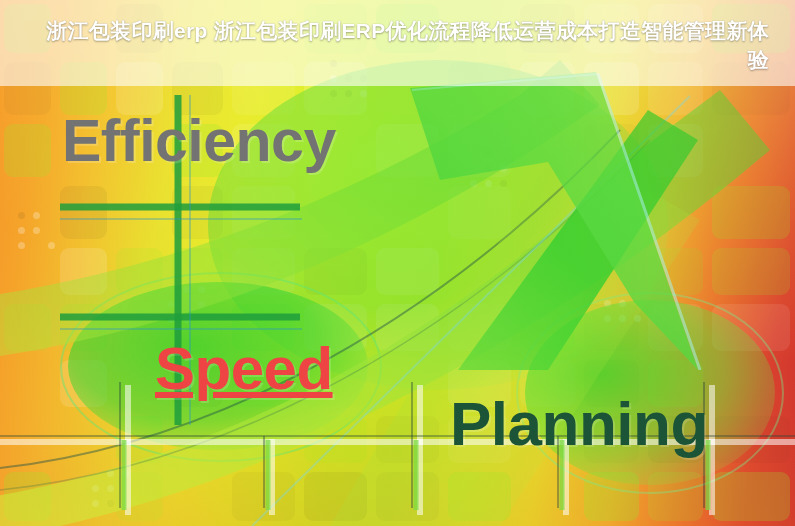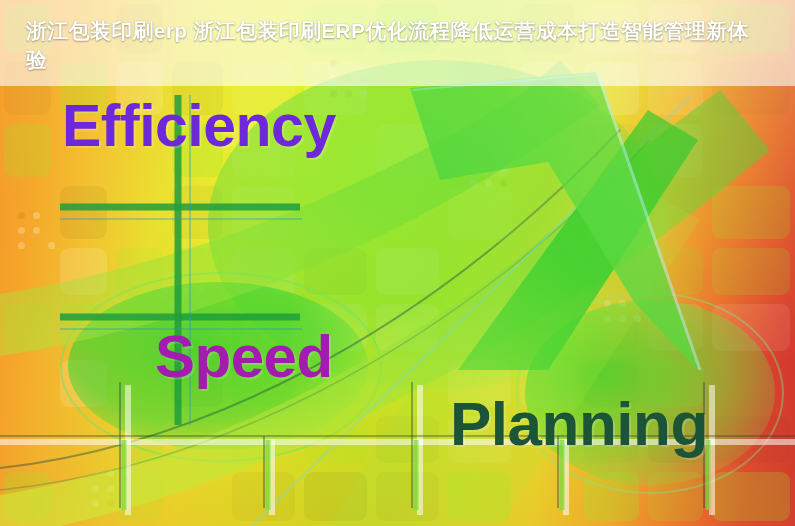"浙江包装印刷erp 浙江包装印刷ERP优化流程降低运营成本打造智能管理新体验" #title-text { text-align: left -> right }
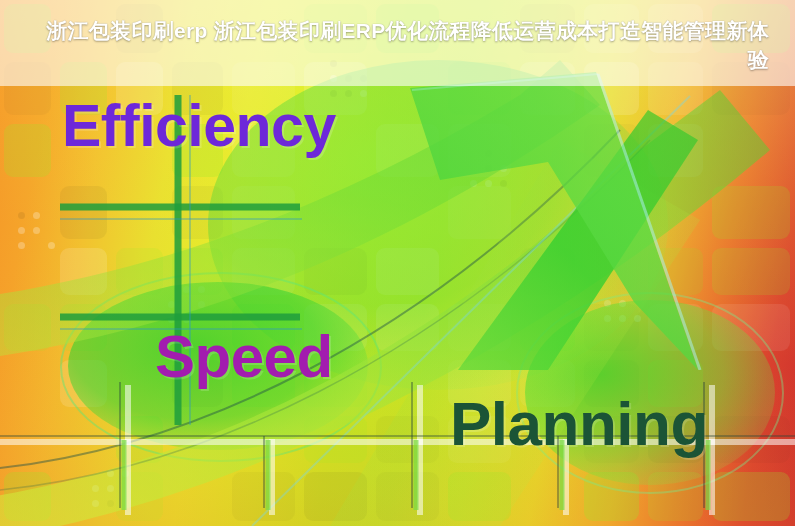"Efficiency" #w-efficiency { color: #6d28d9 -> #737373; top: 92px -> 107px }
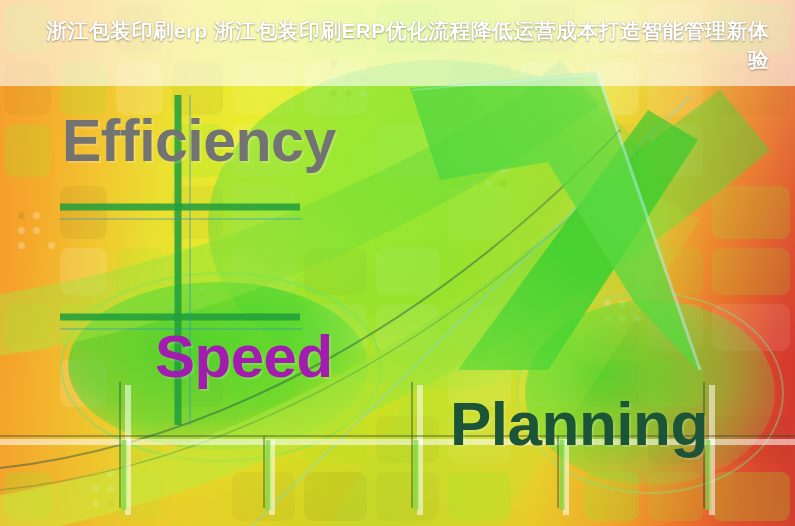"Speed" #w-speed { color: #a21caf -> #ef4444; text-decoration: none -> underline; top: 322px -> 334px }
